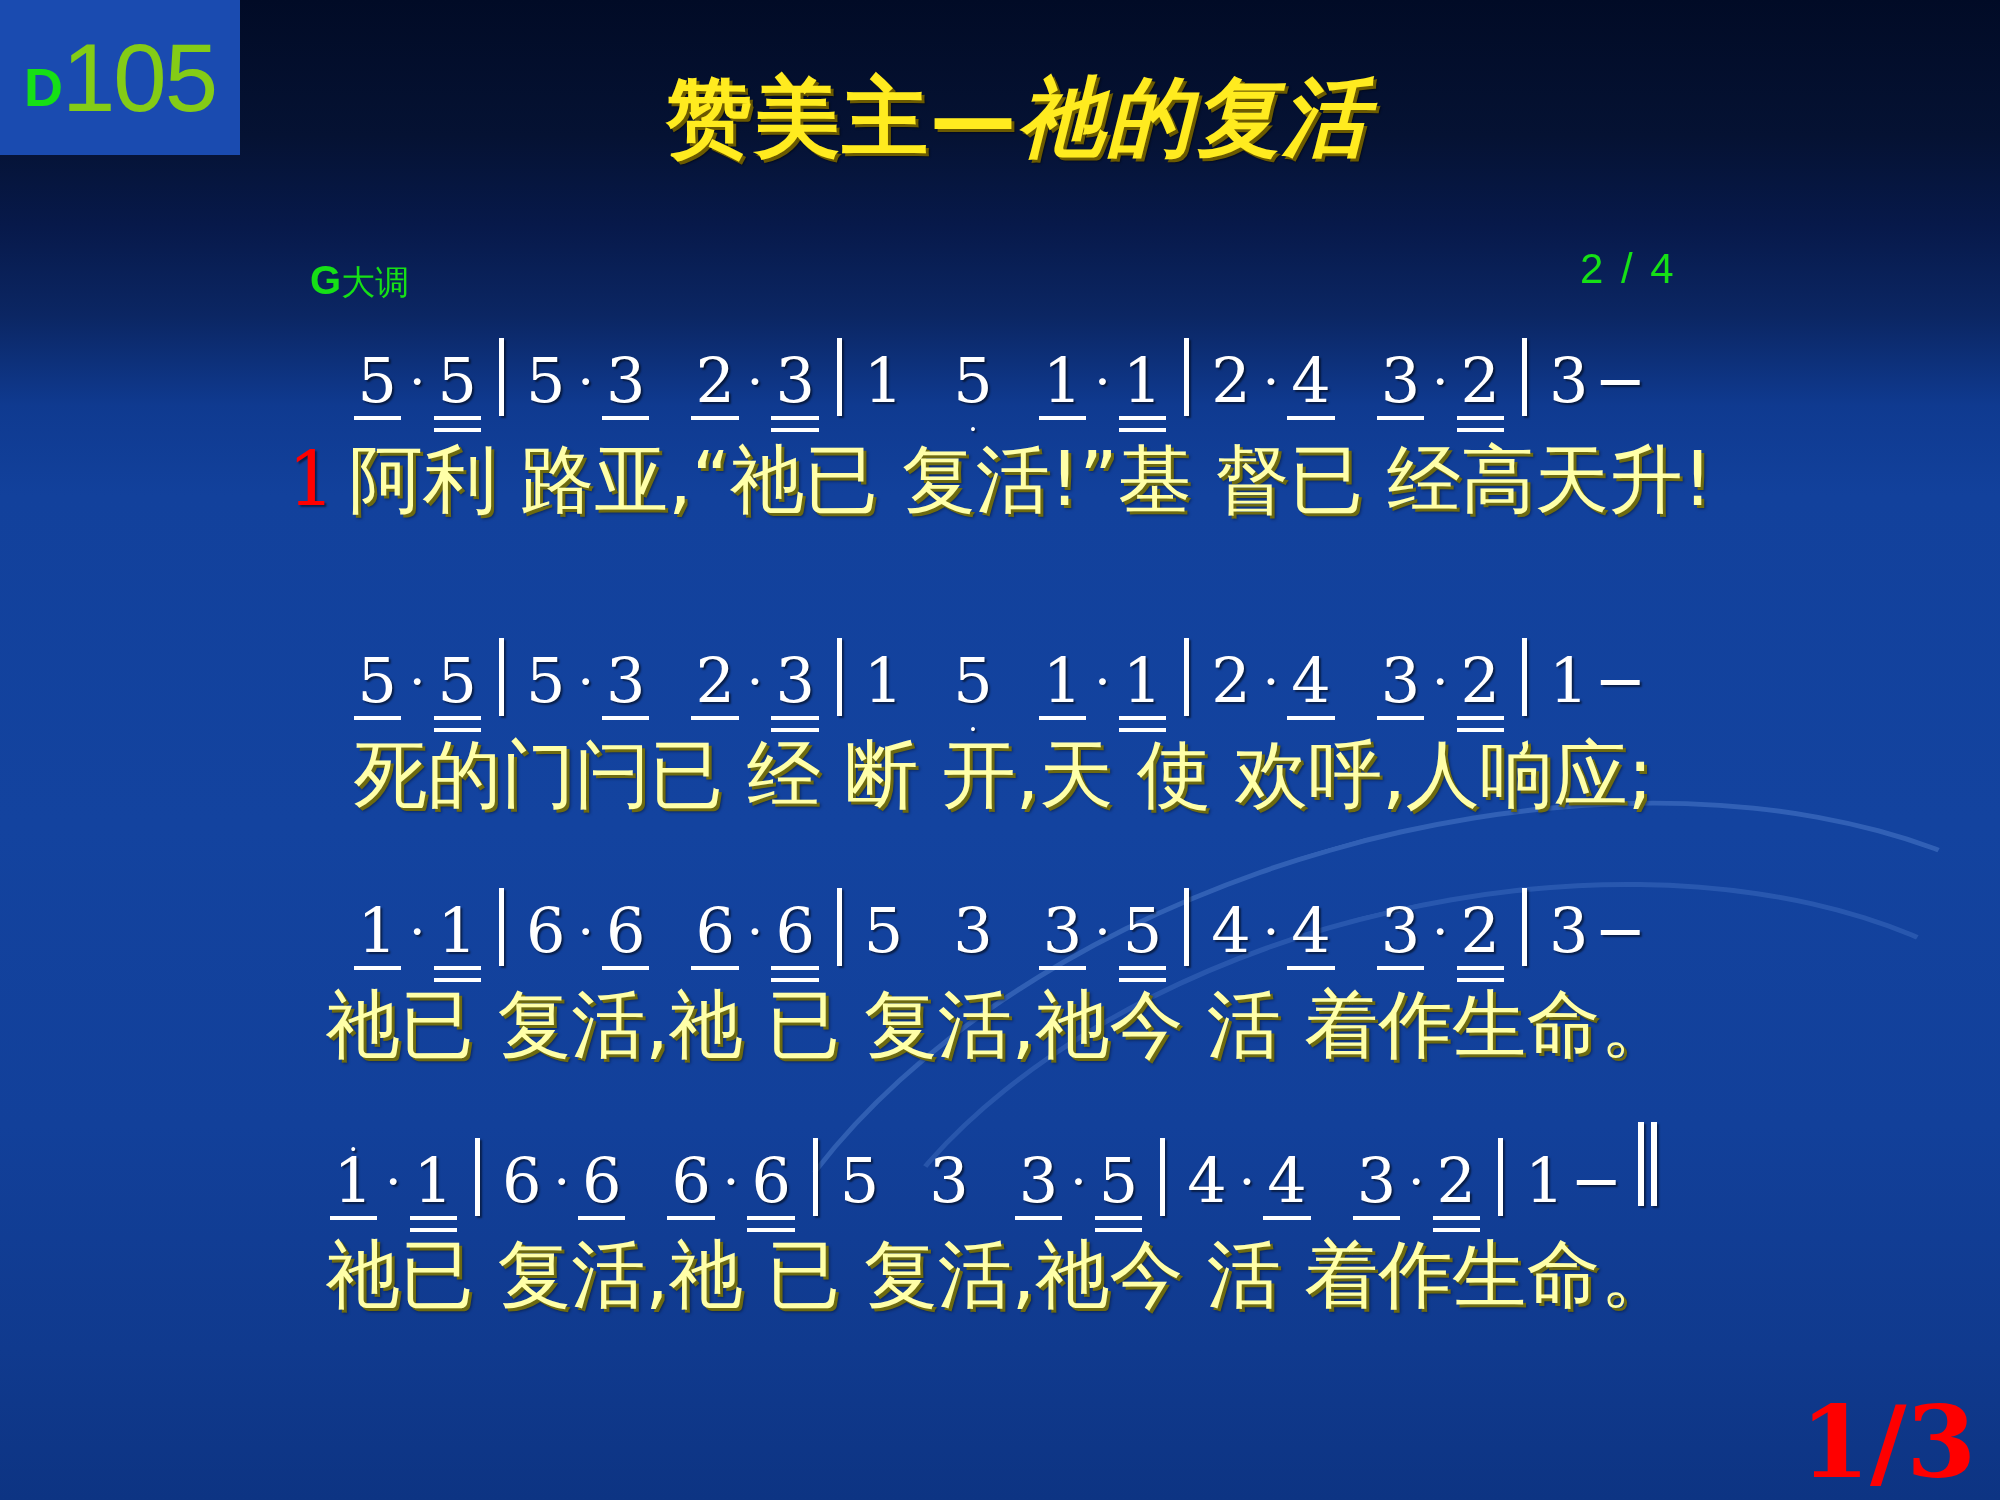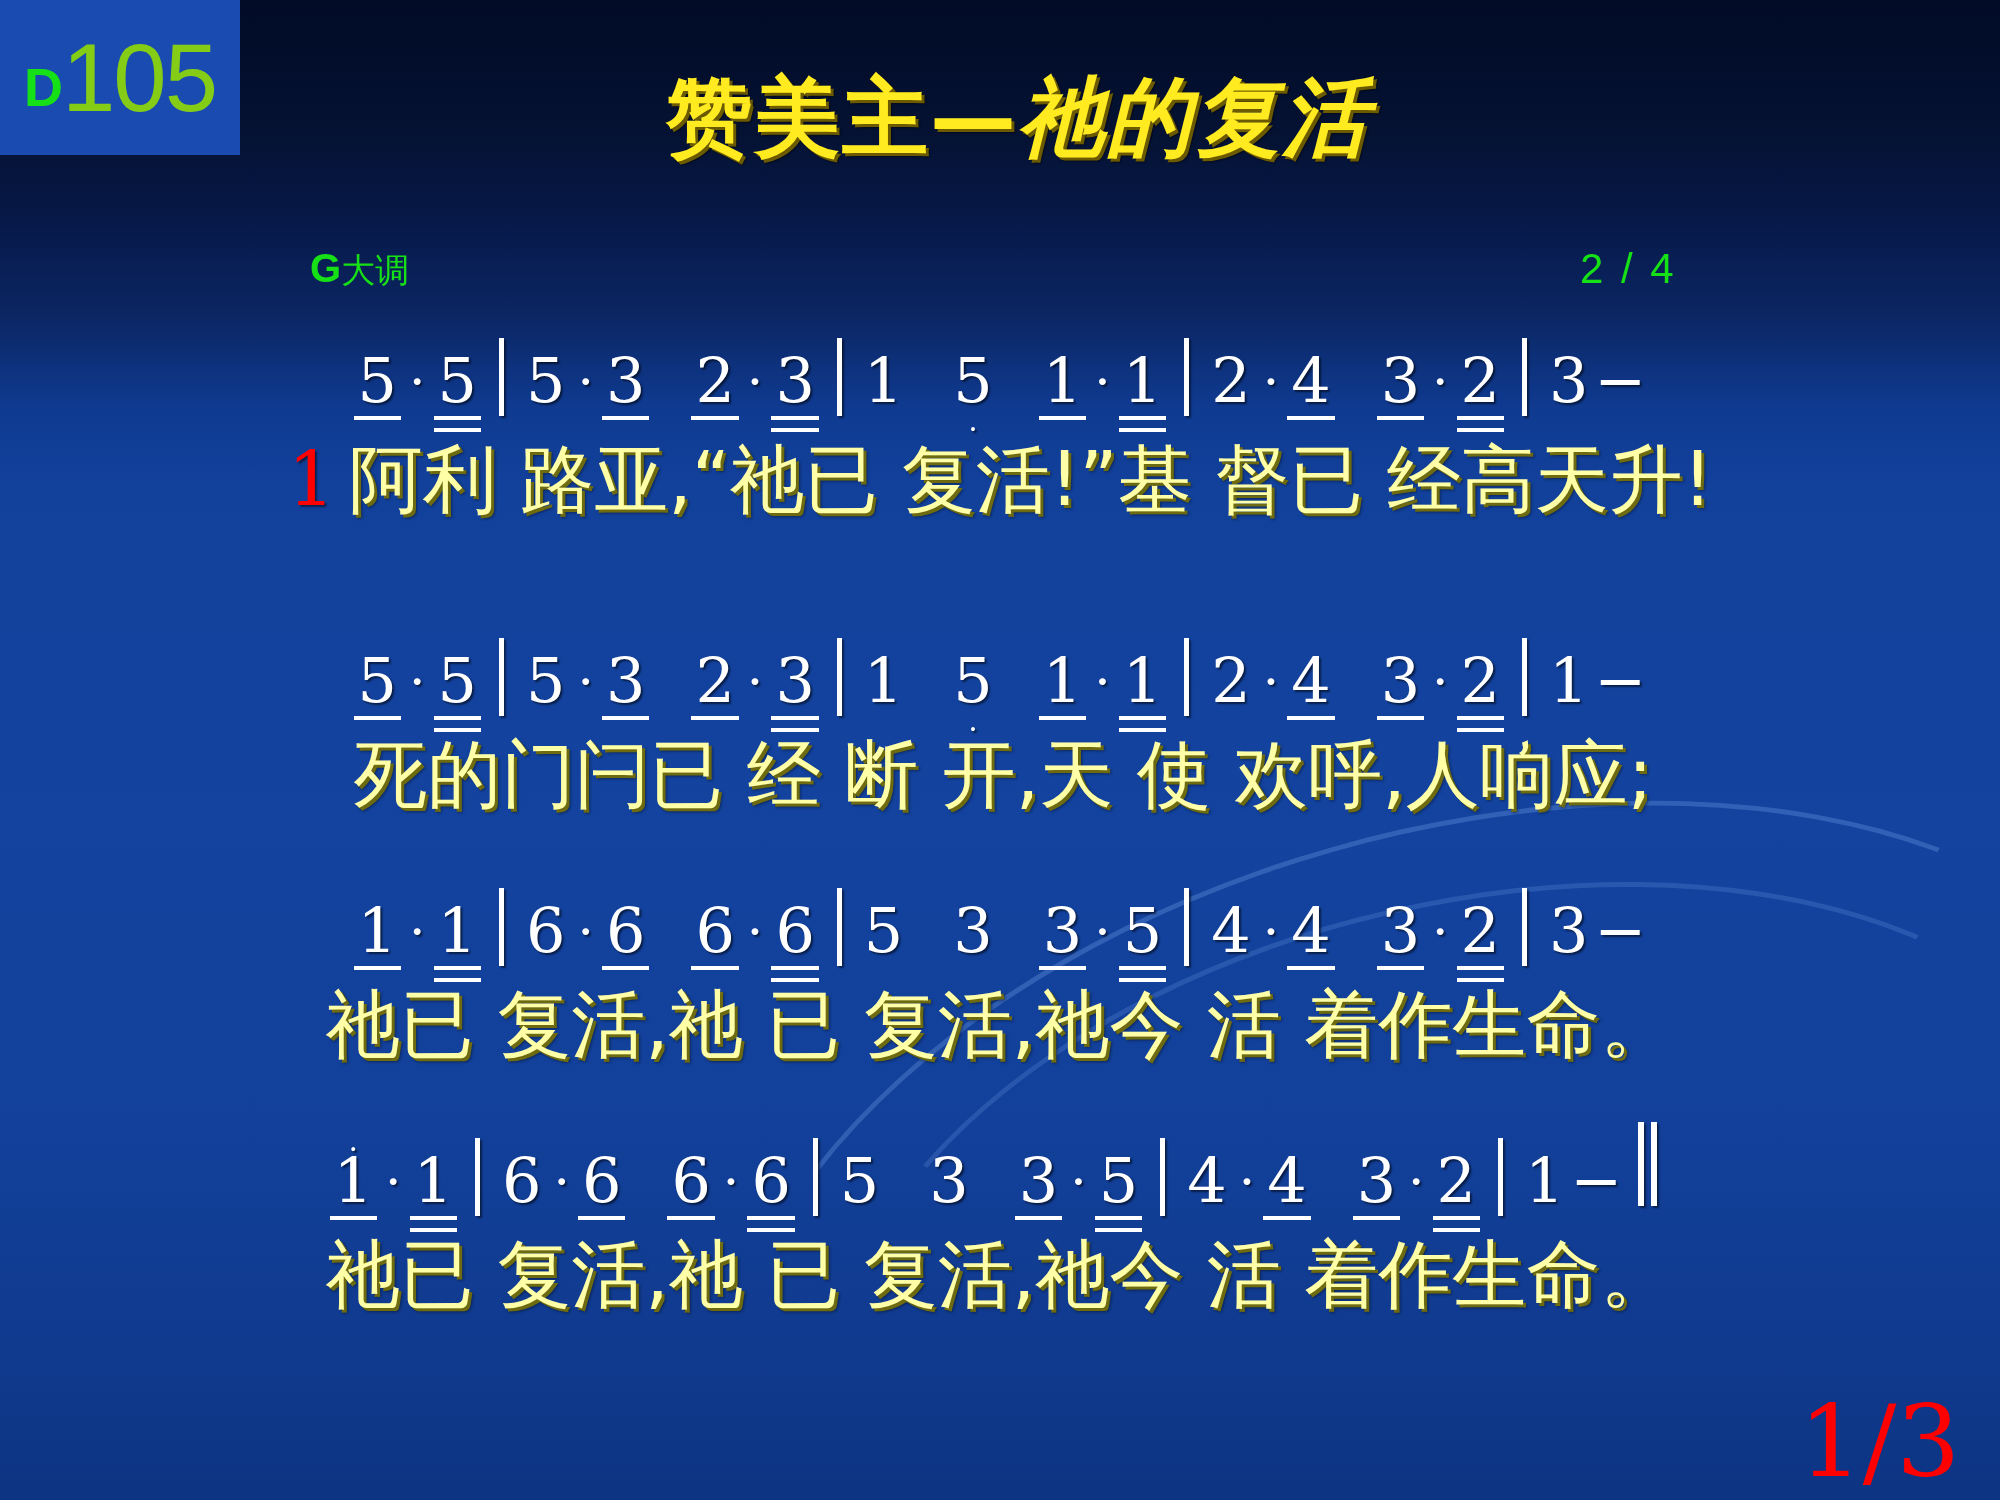"G大调" .key-sig { top: 248px -> 260px }
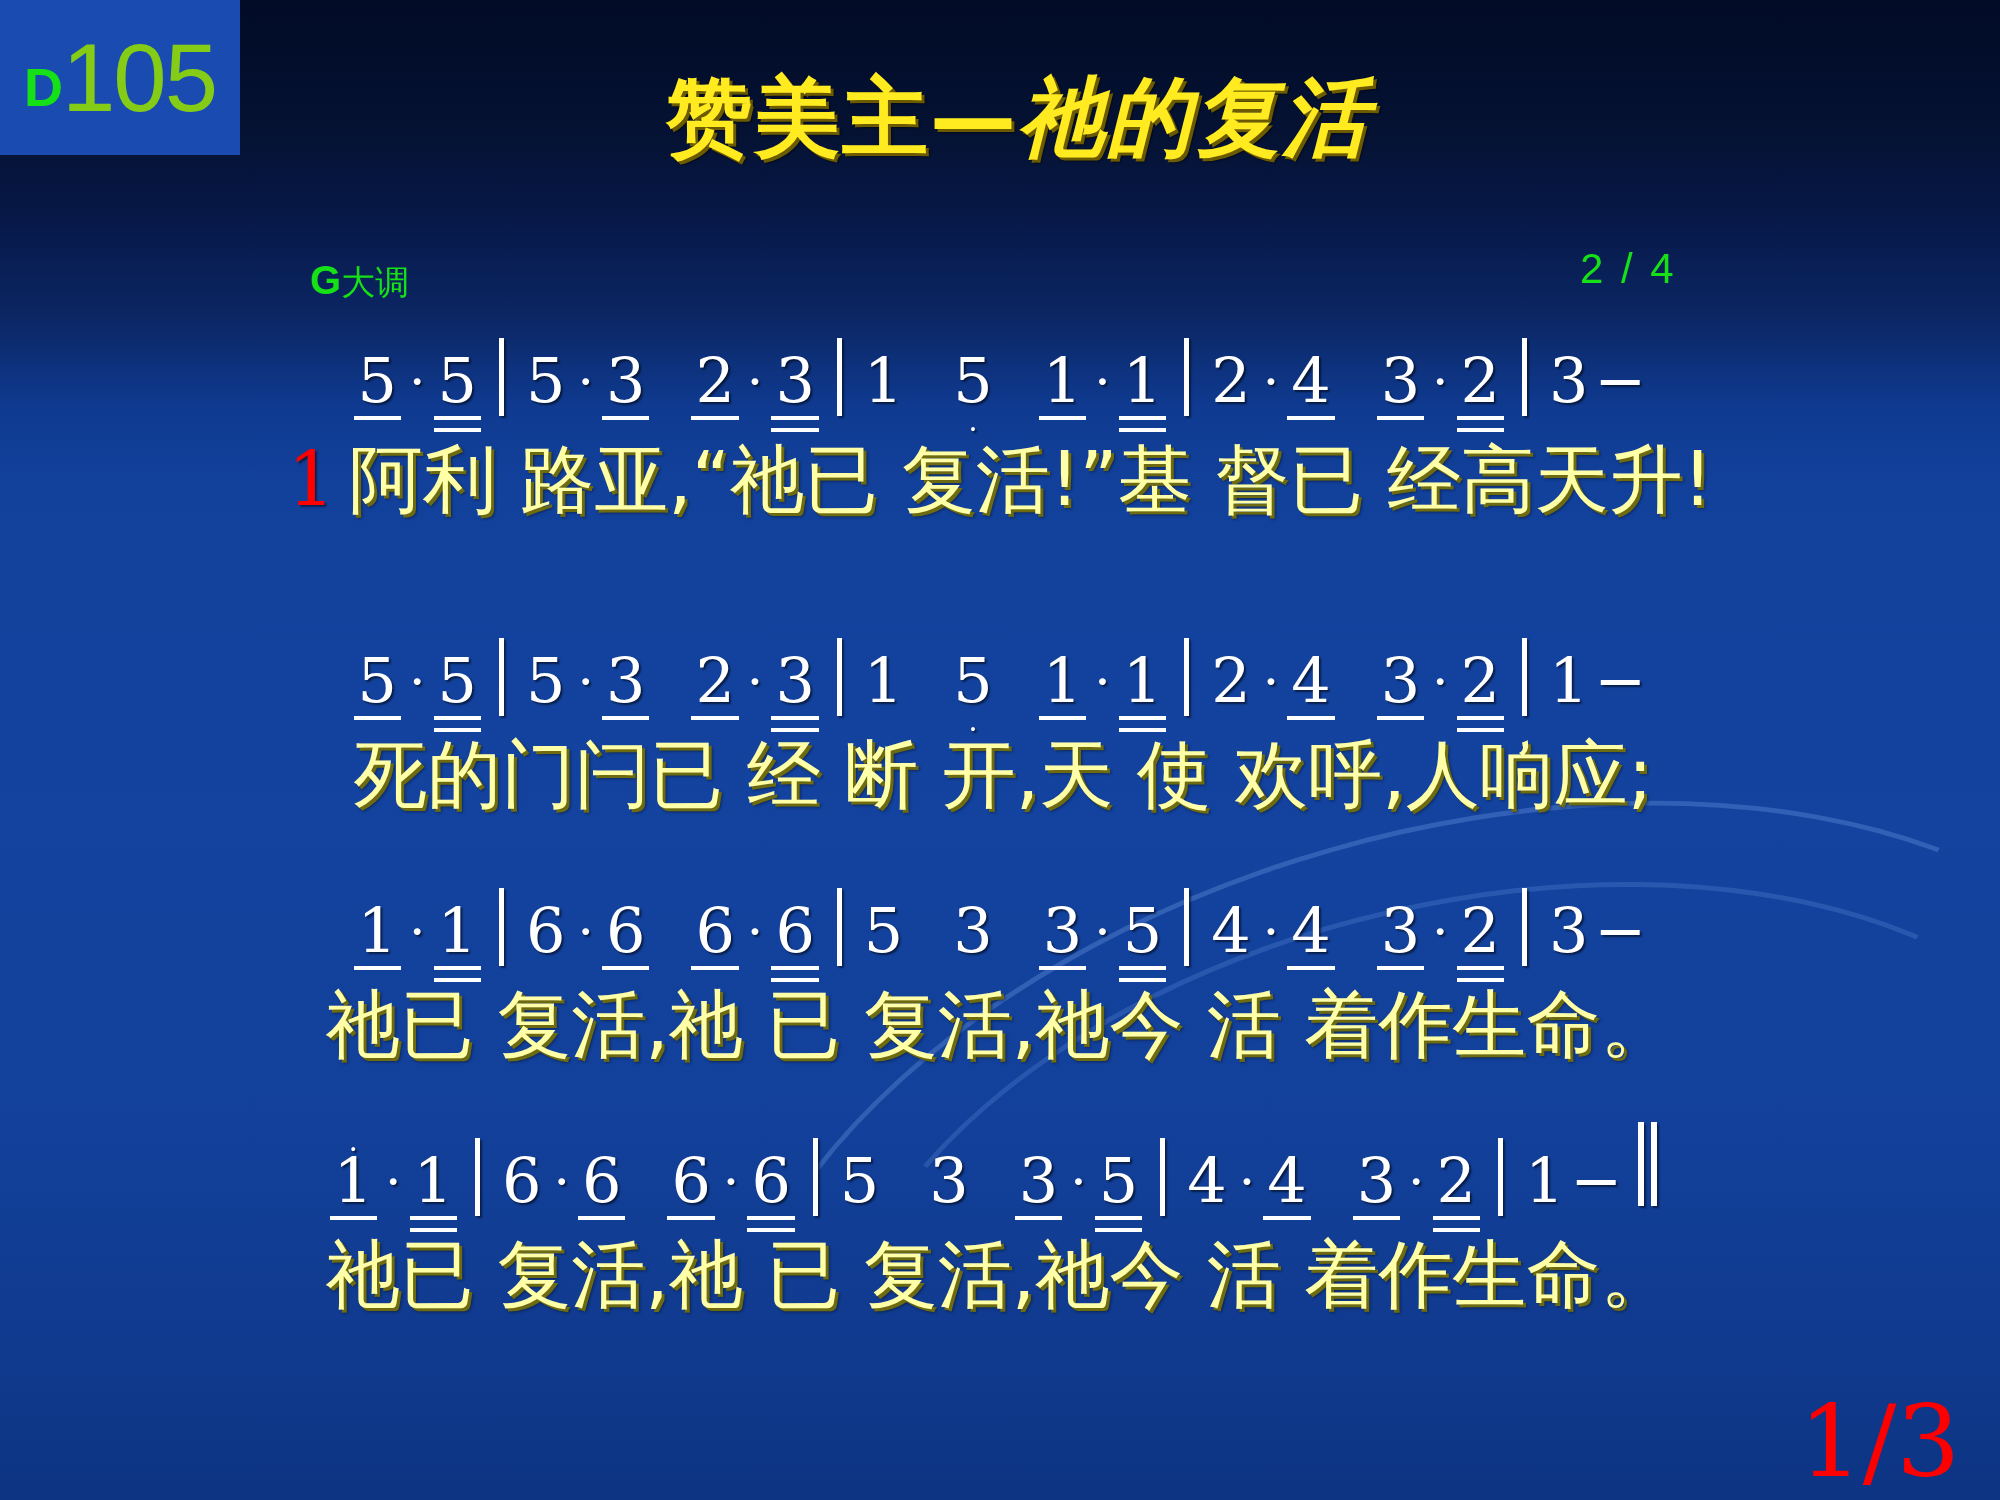"1/3" .page-num { font-weight: 400 -> 700; right: 40px -> 24px }
